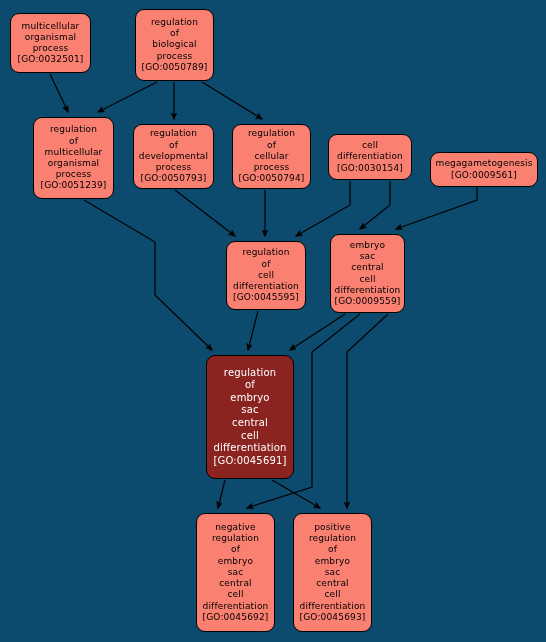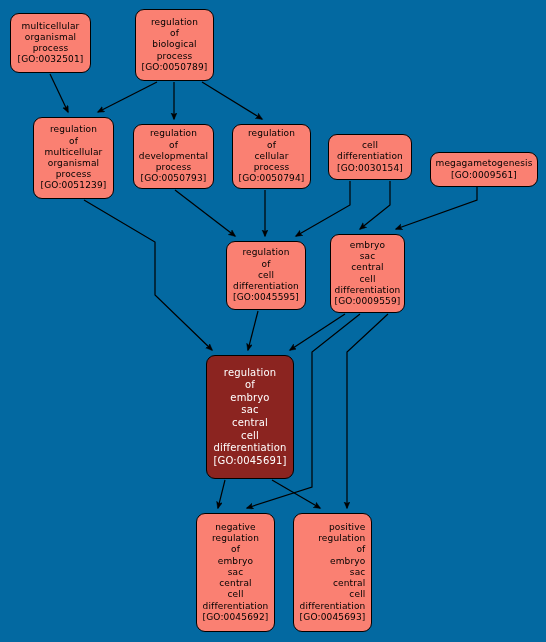"multicellular" #graph { background: #0369a1 -> #0c4a6e }
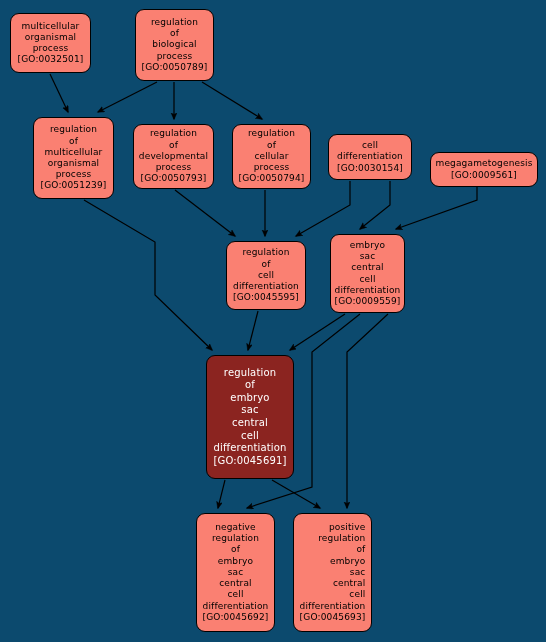"positive" div.go-node { text-align: right -> none }
